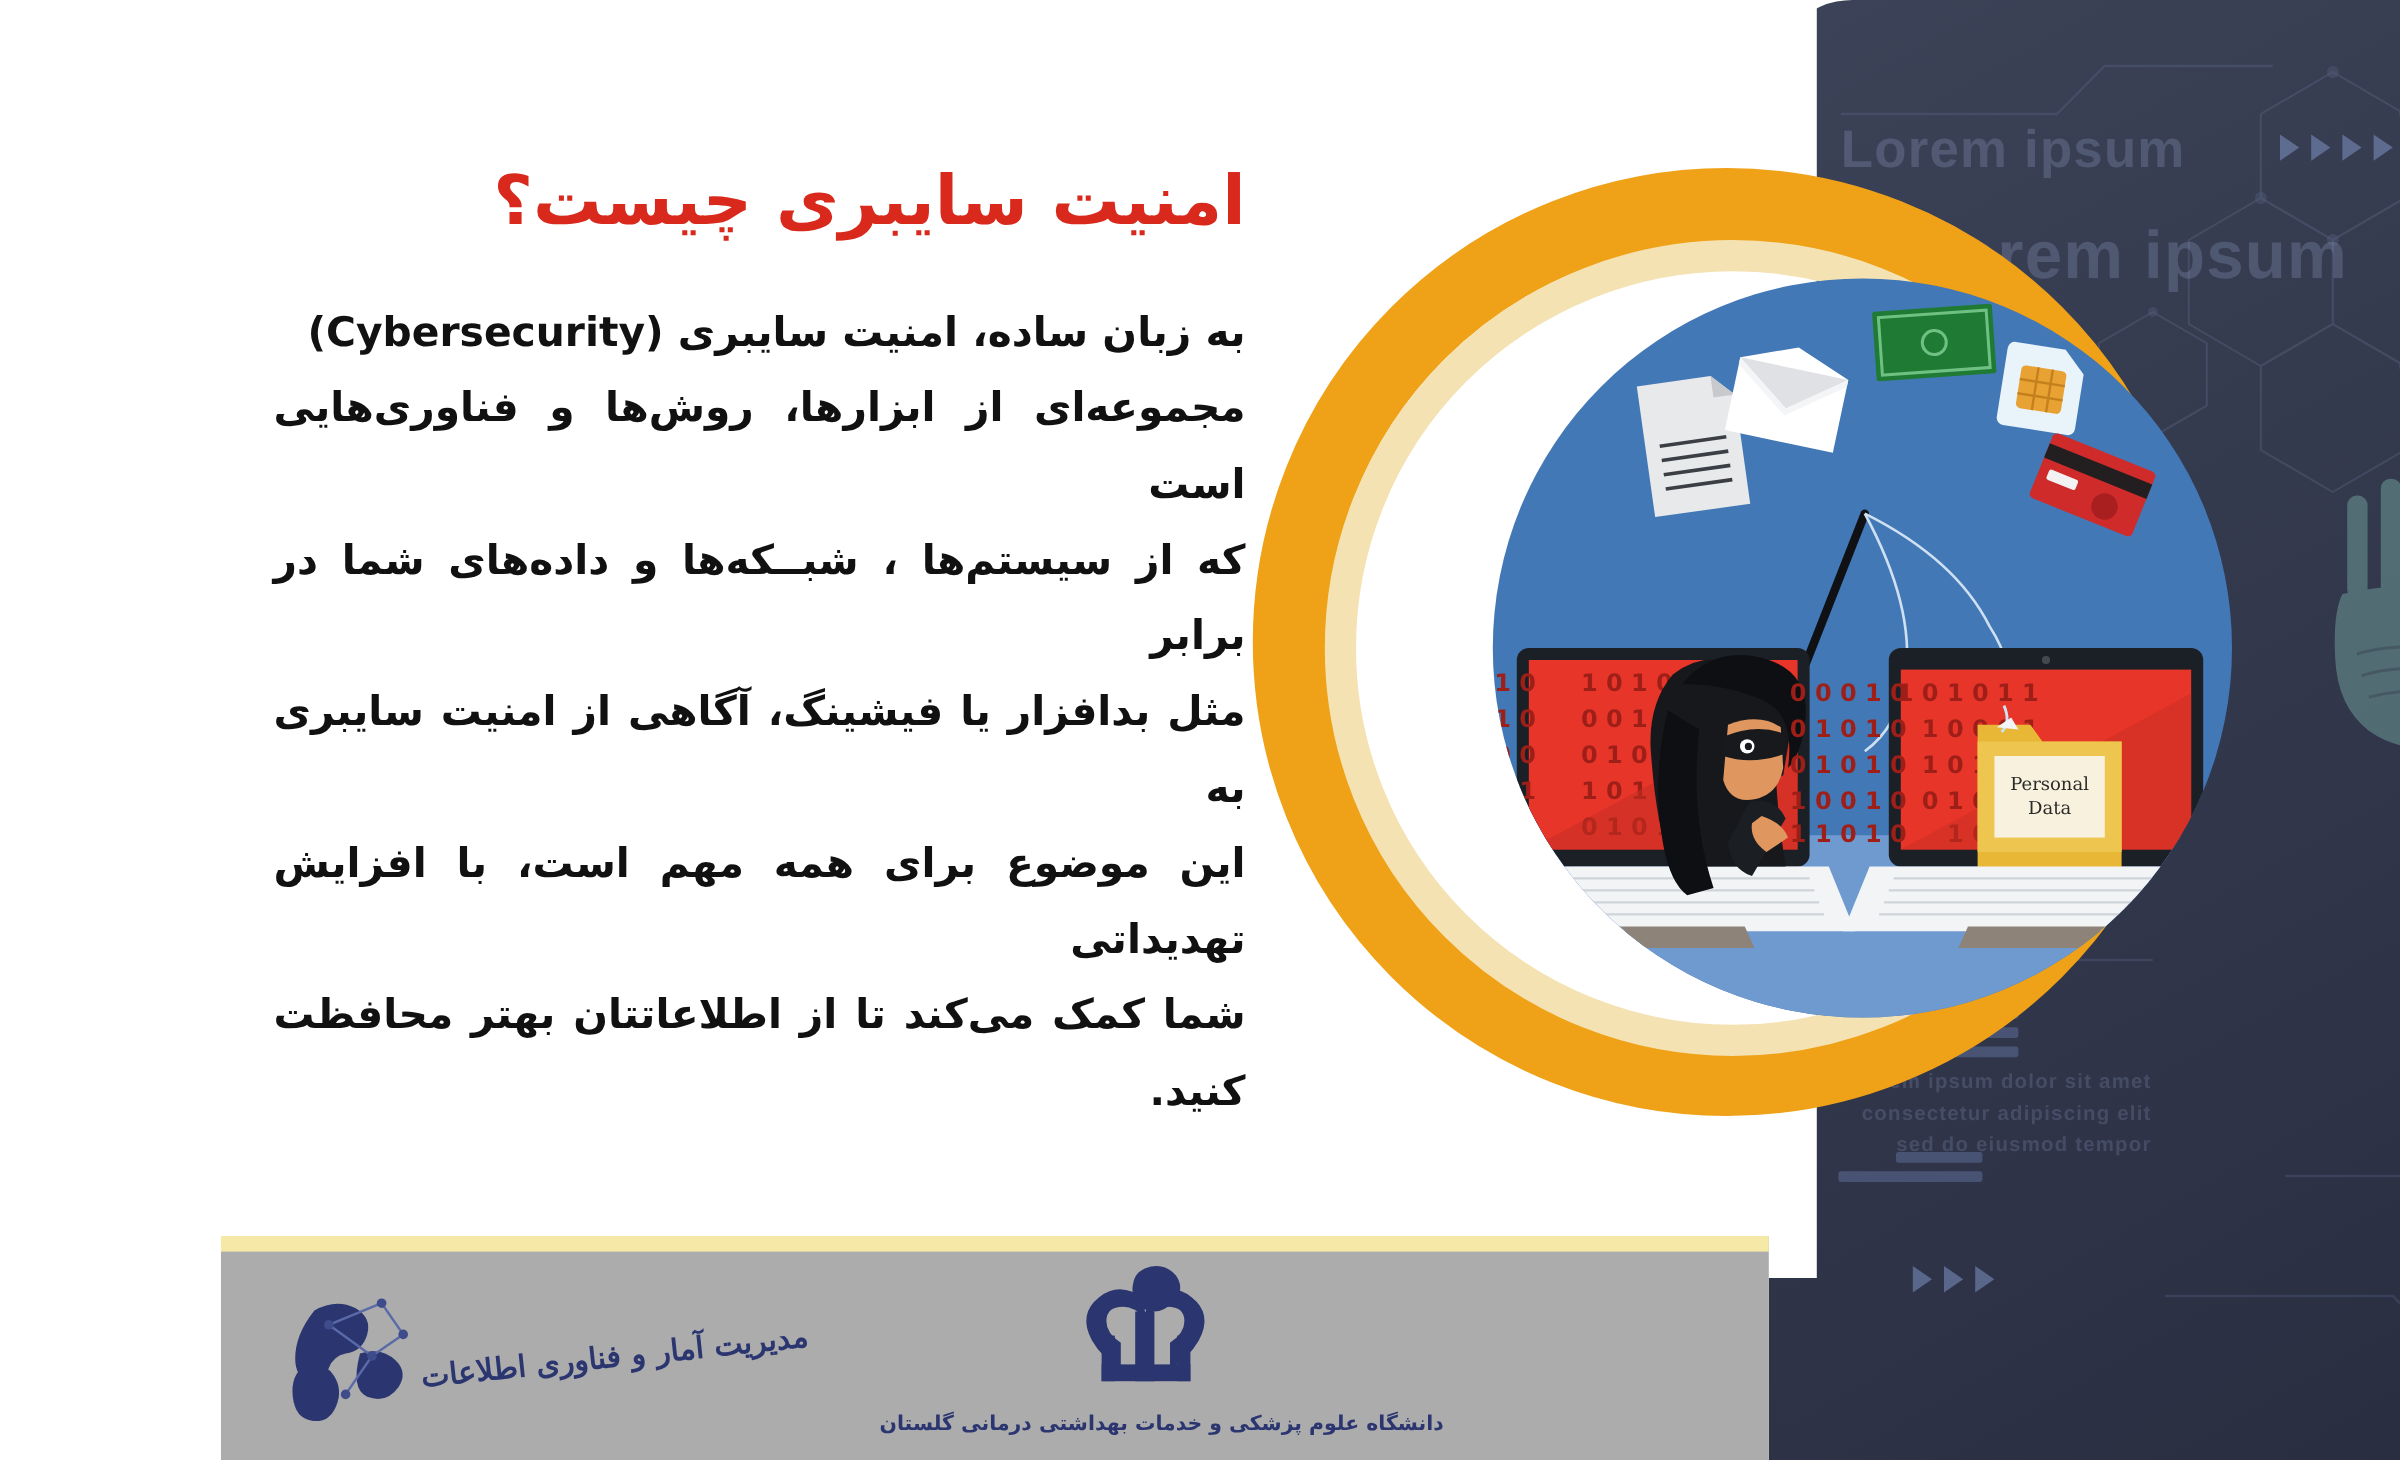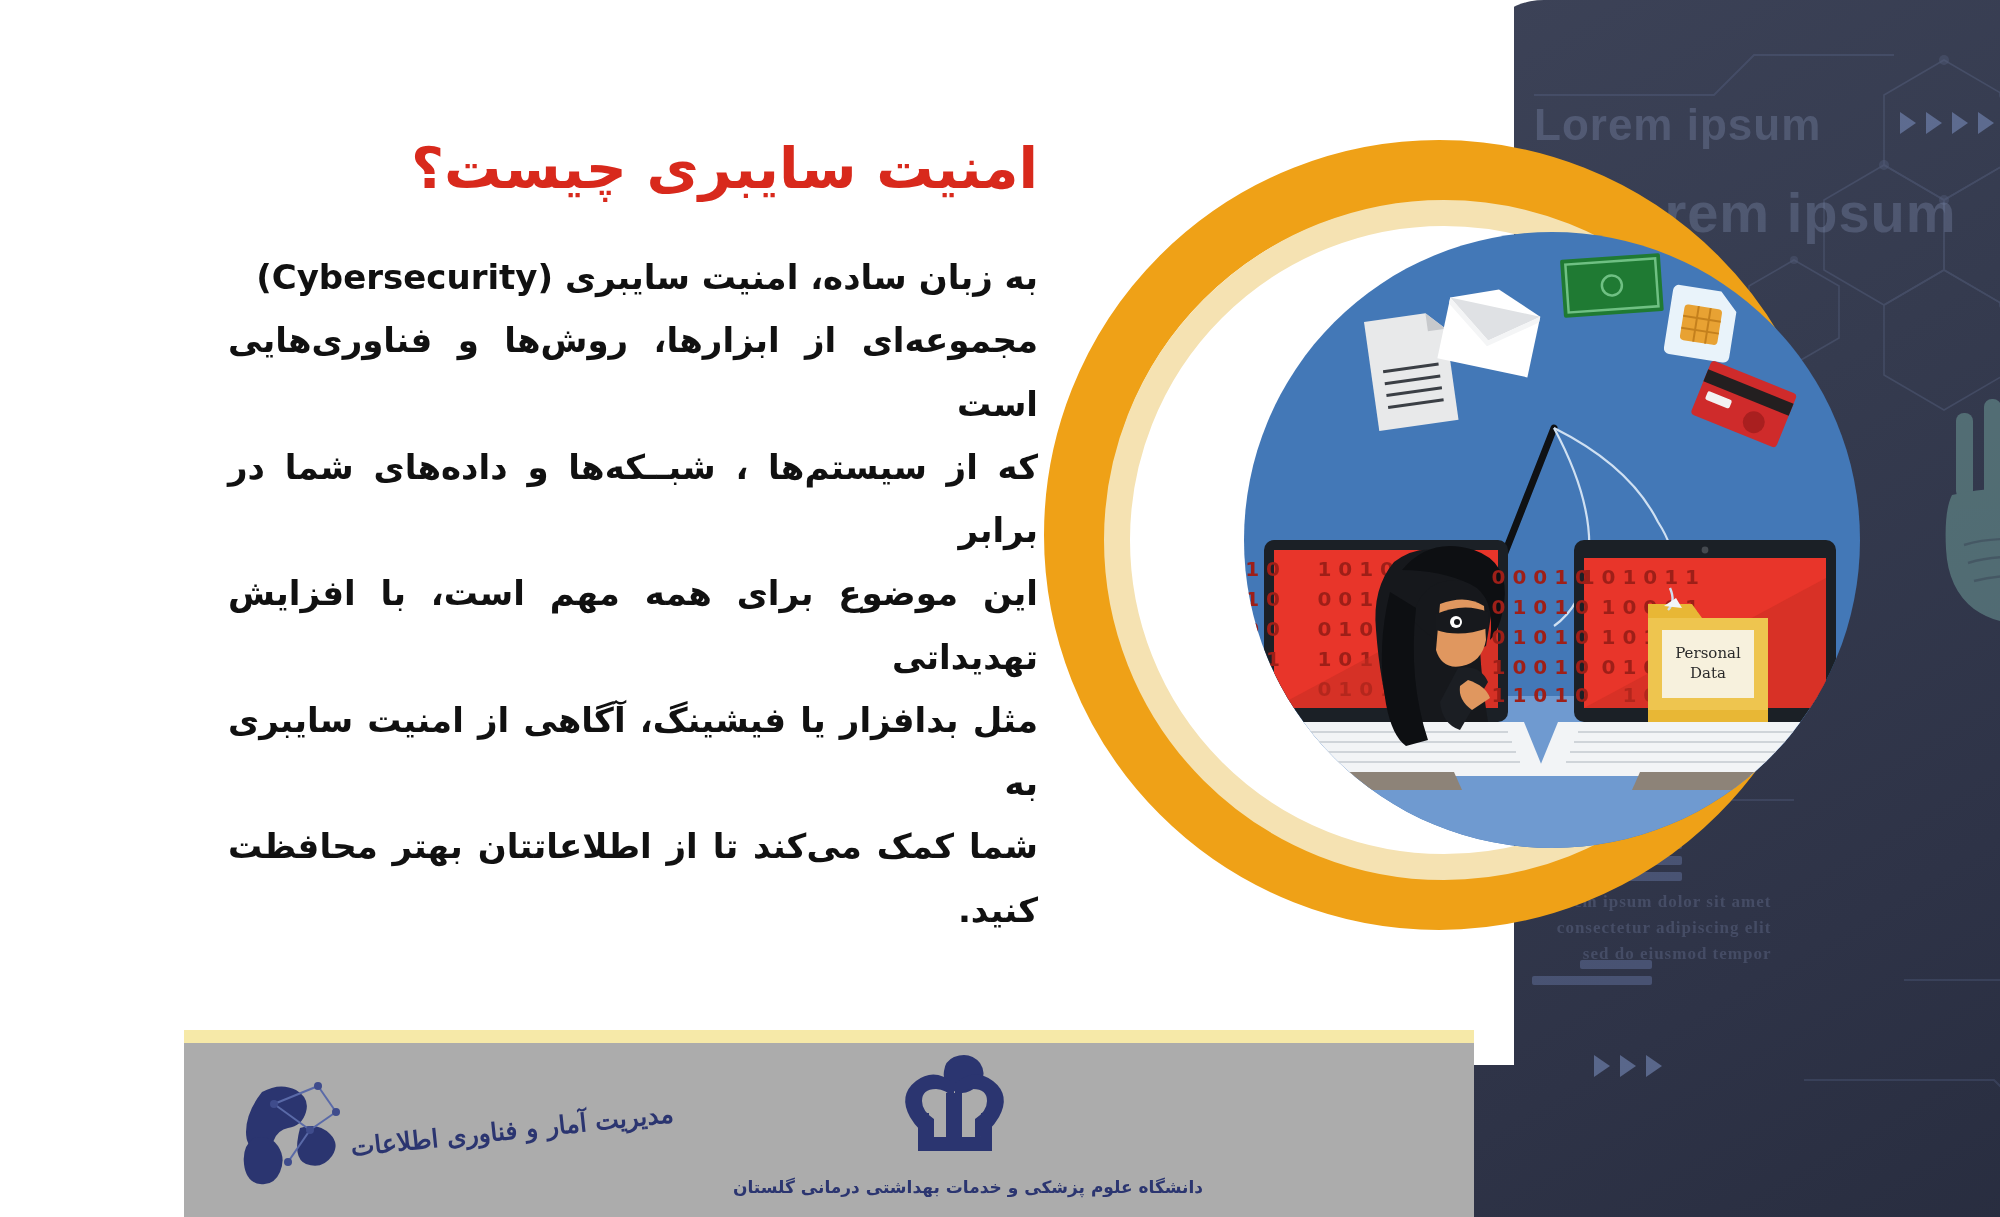"این موضوع برای همه مهم" p { order: before "مثل بدافزار یا فیشینگ، آگاهی" -> after "مثل بدافزار یا فیشینگ، آگاهی" }
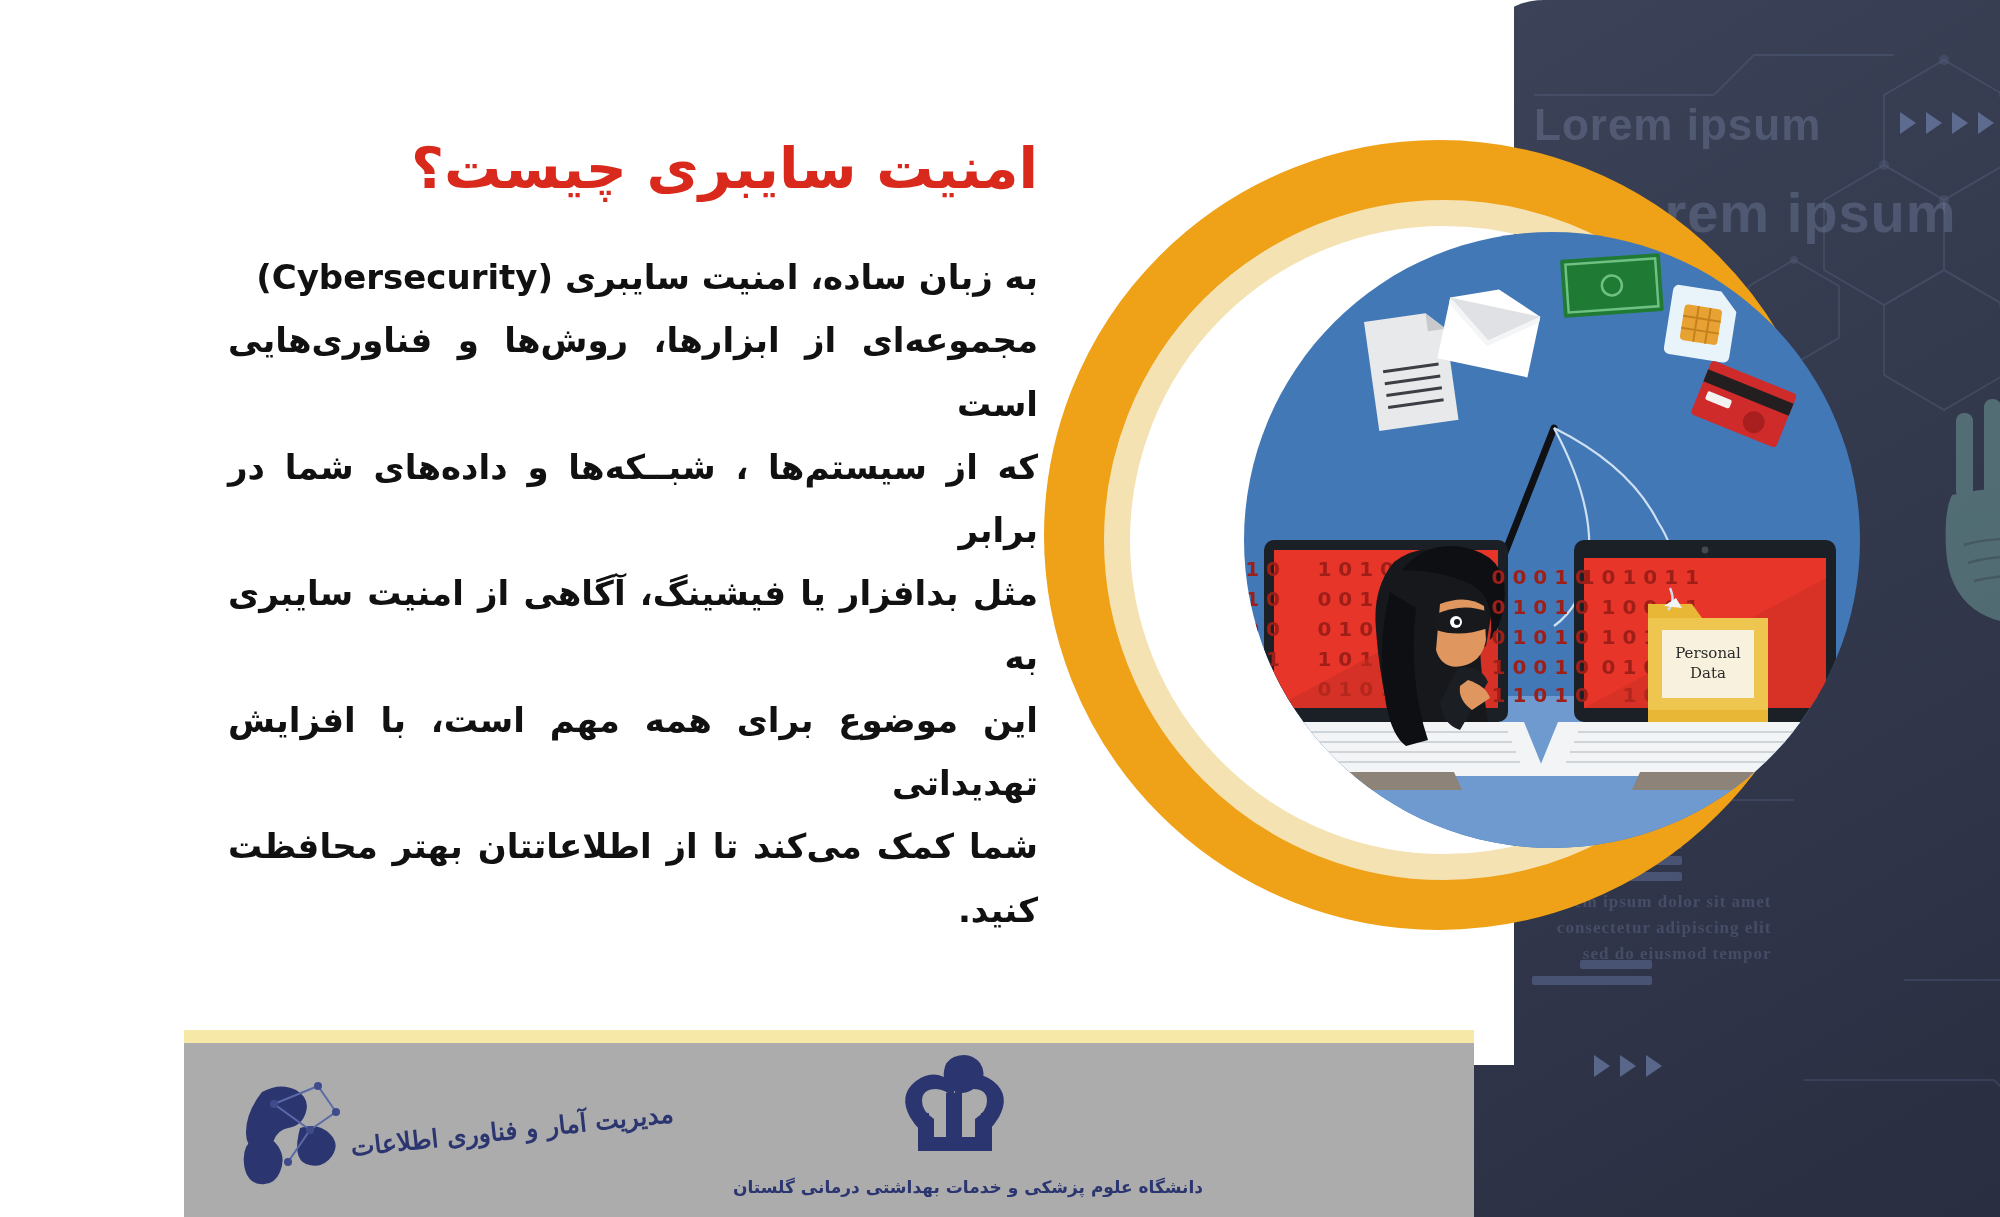"Lorem ipsum dolor sit amet" div.panel-ghost-text { font-family: Liberation Serif, serif -> none }
